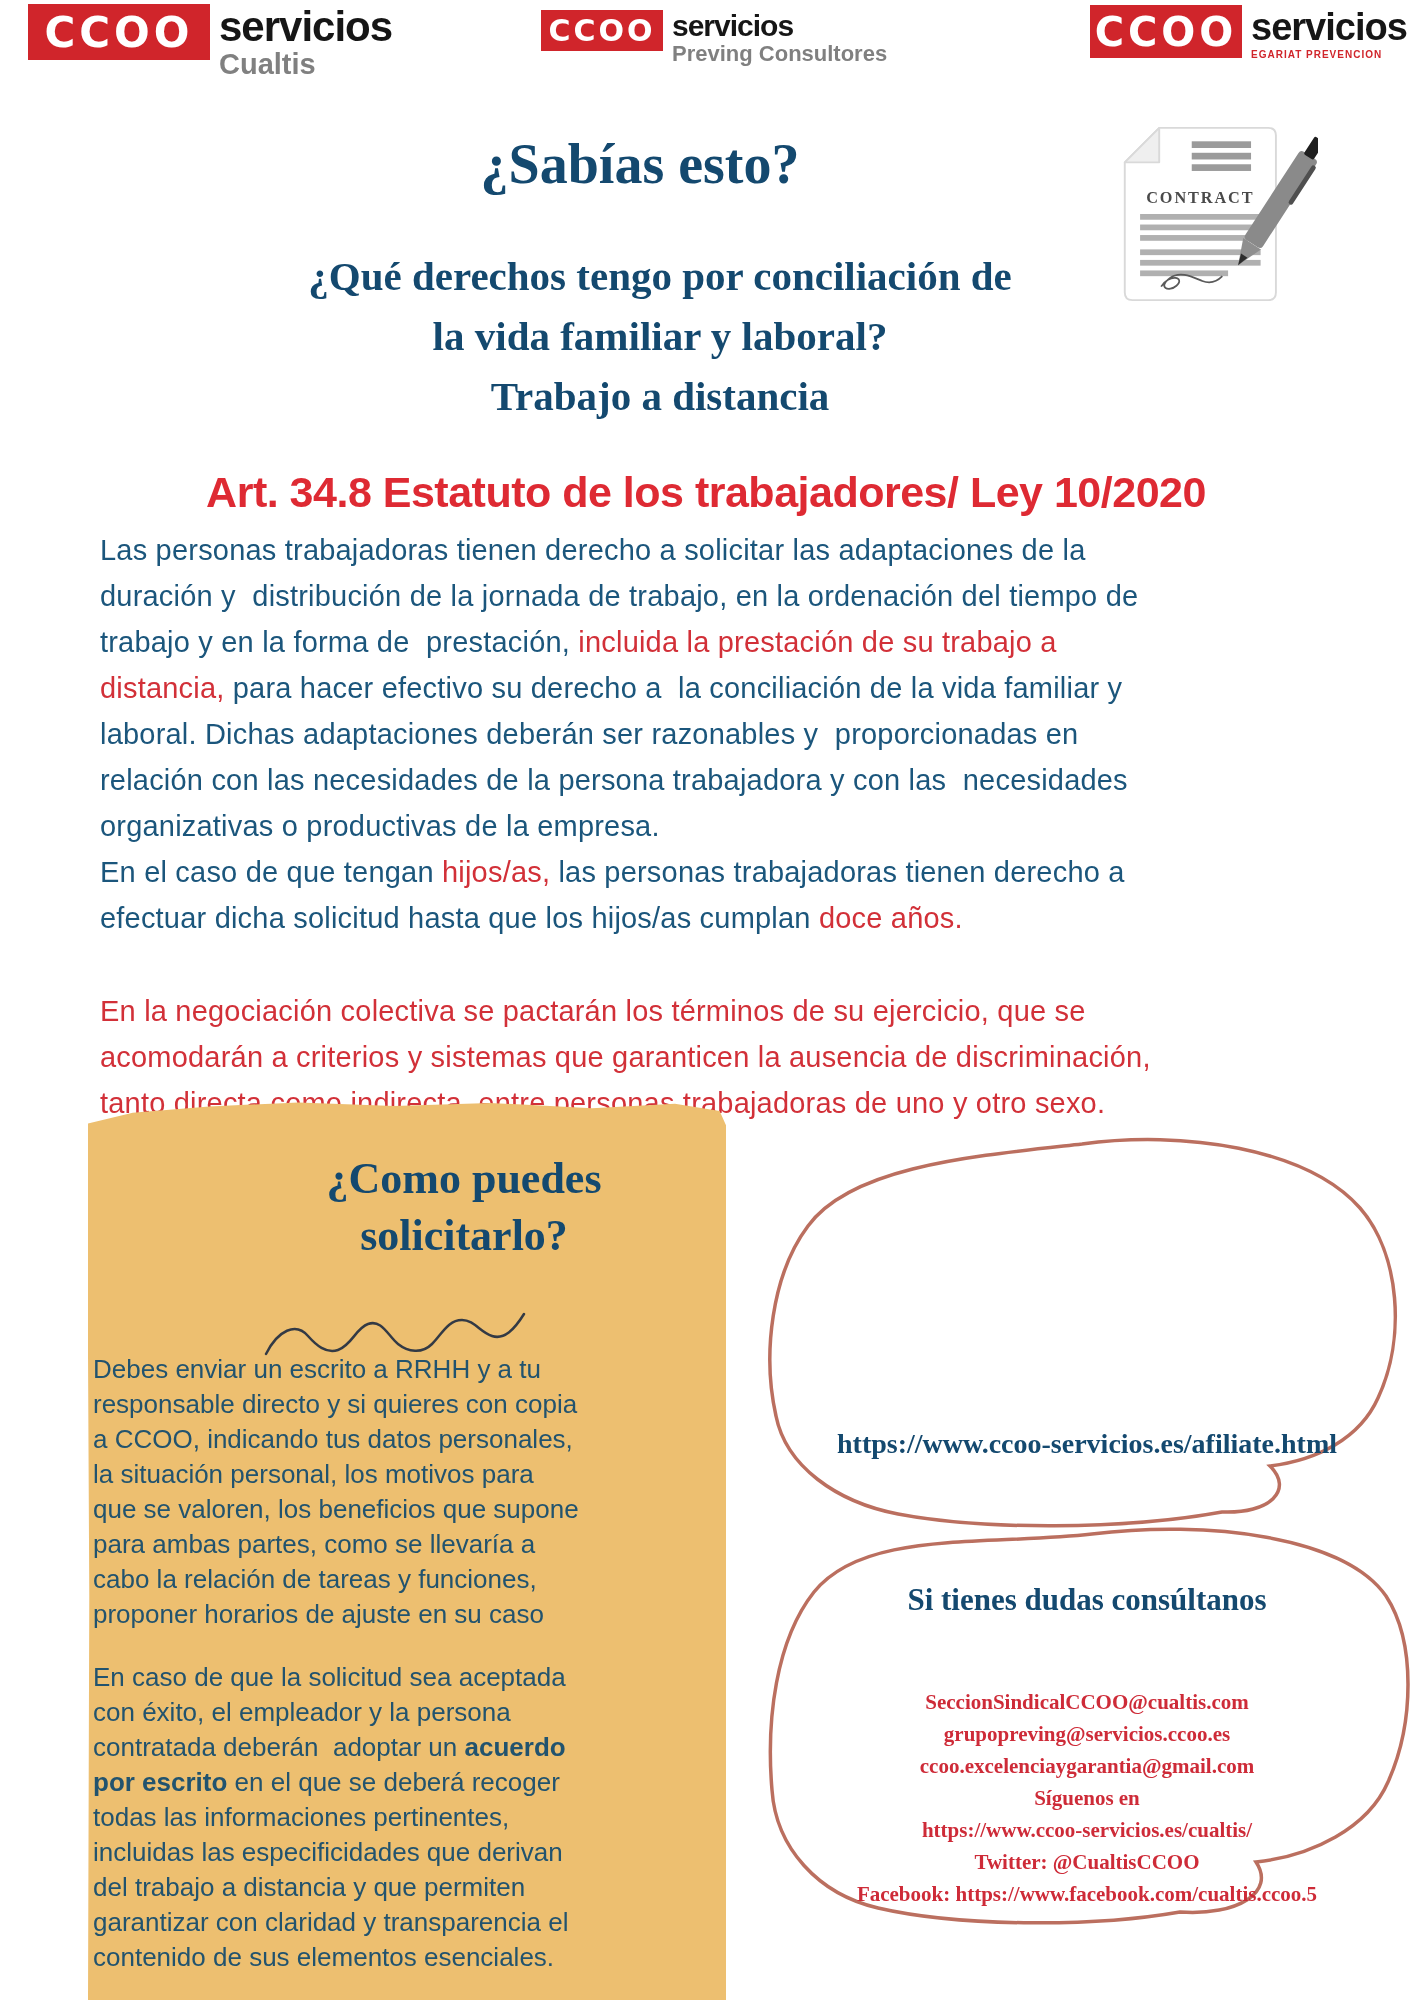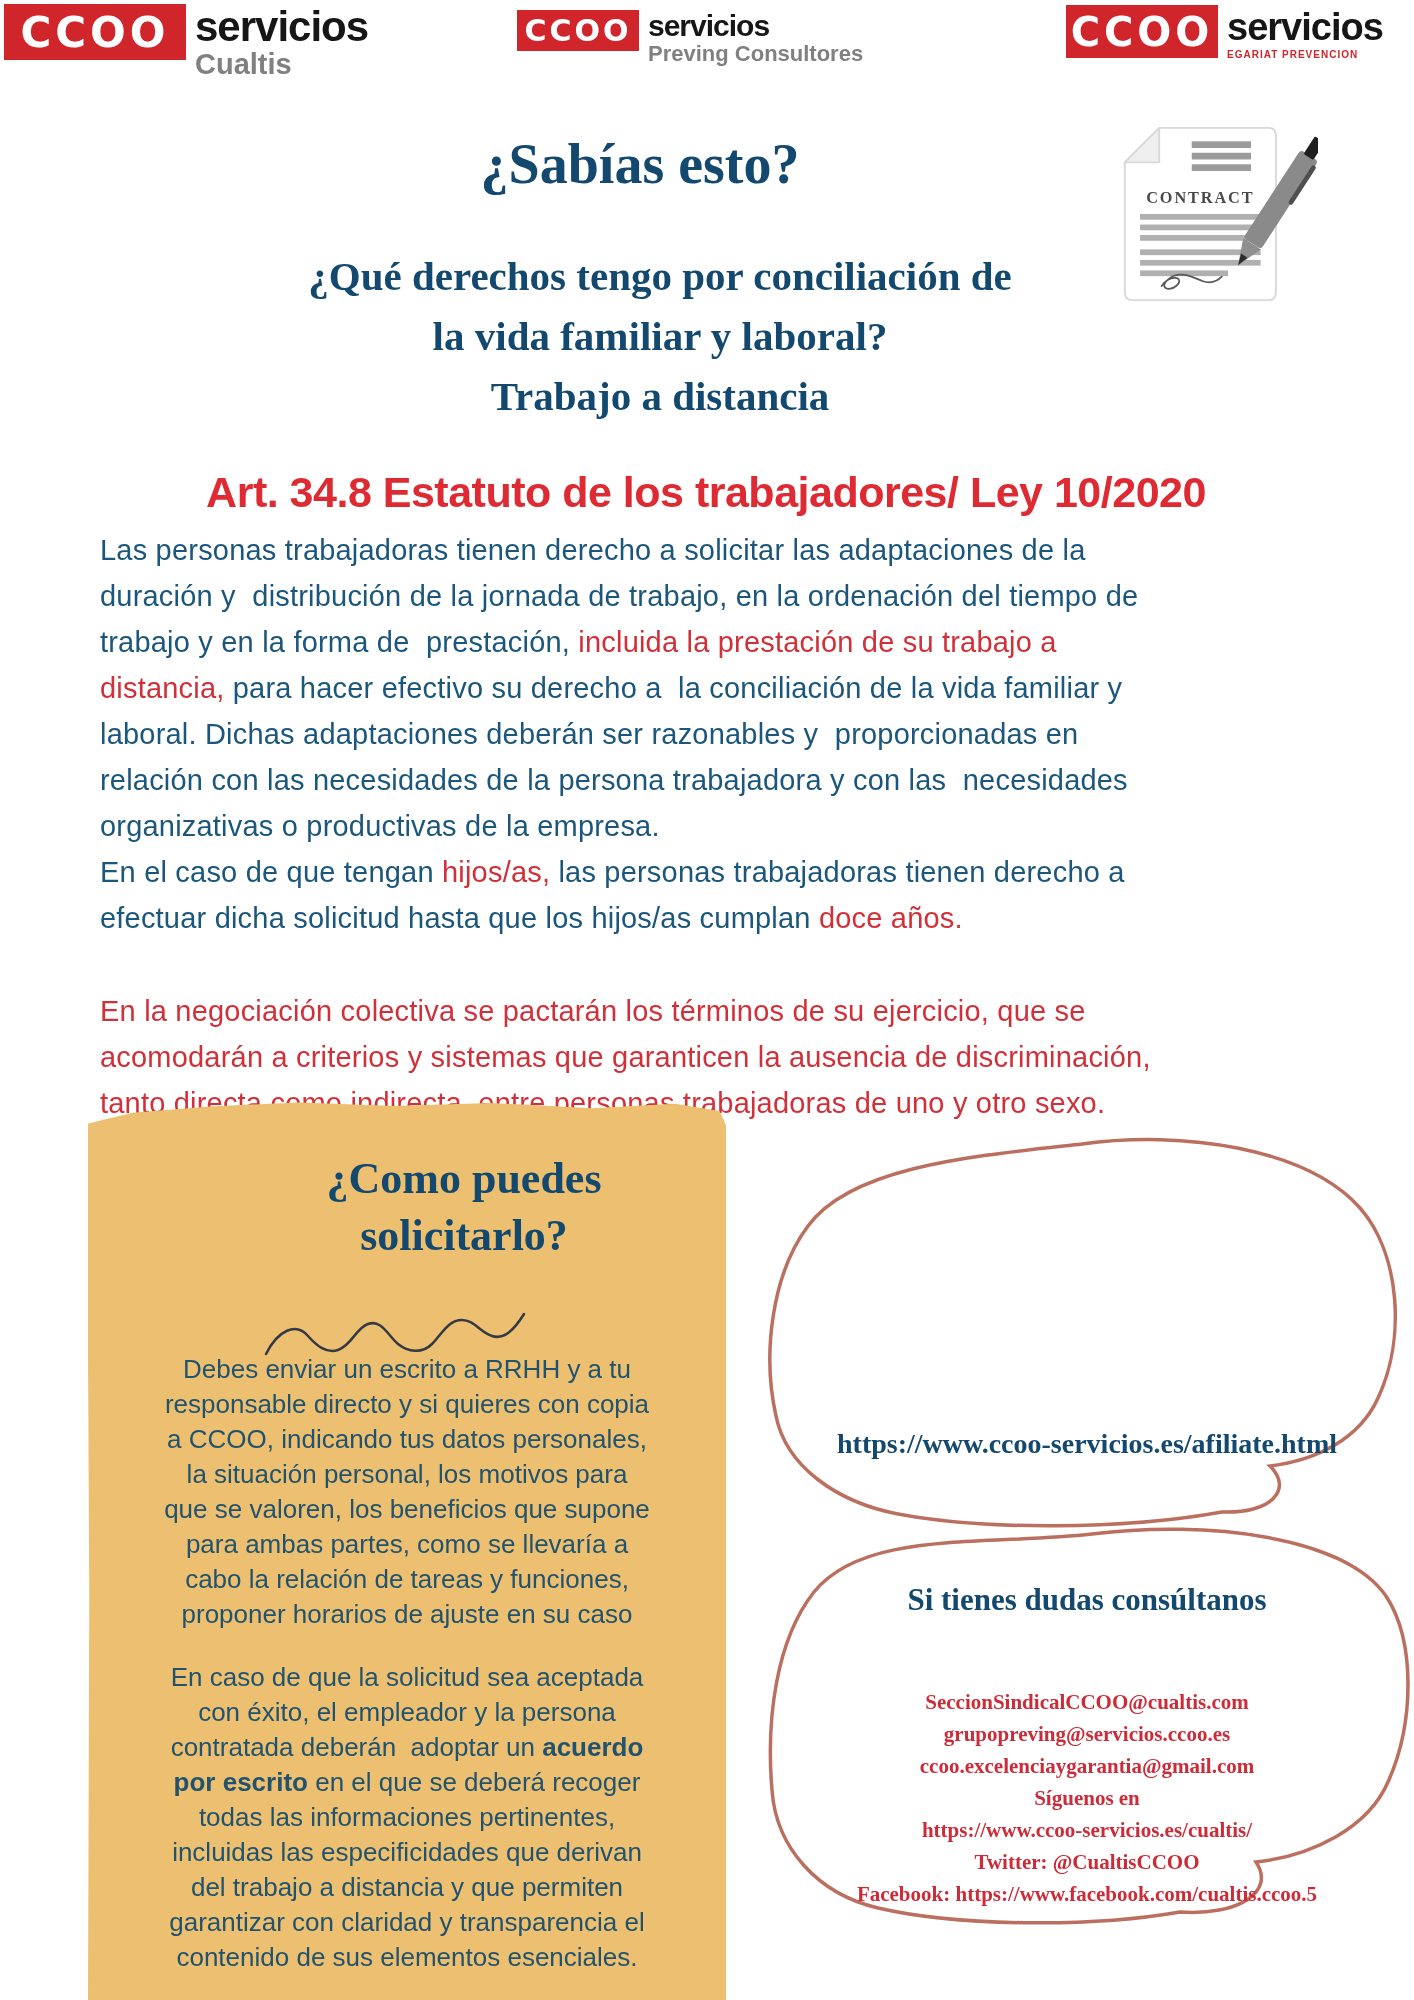"CCOO" .ccoo-box { margin-left: none -> 24px }
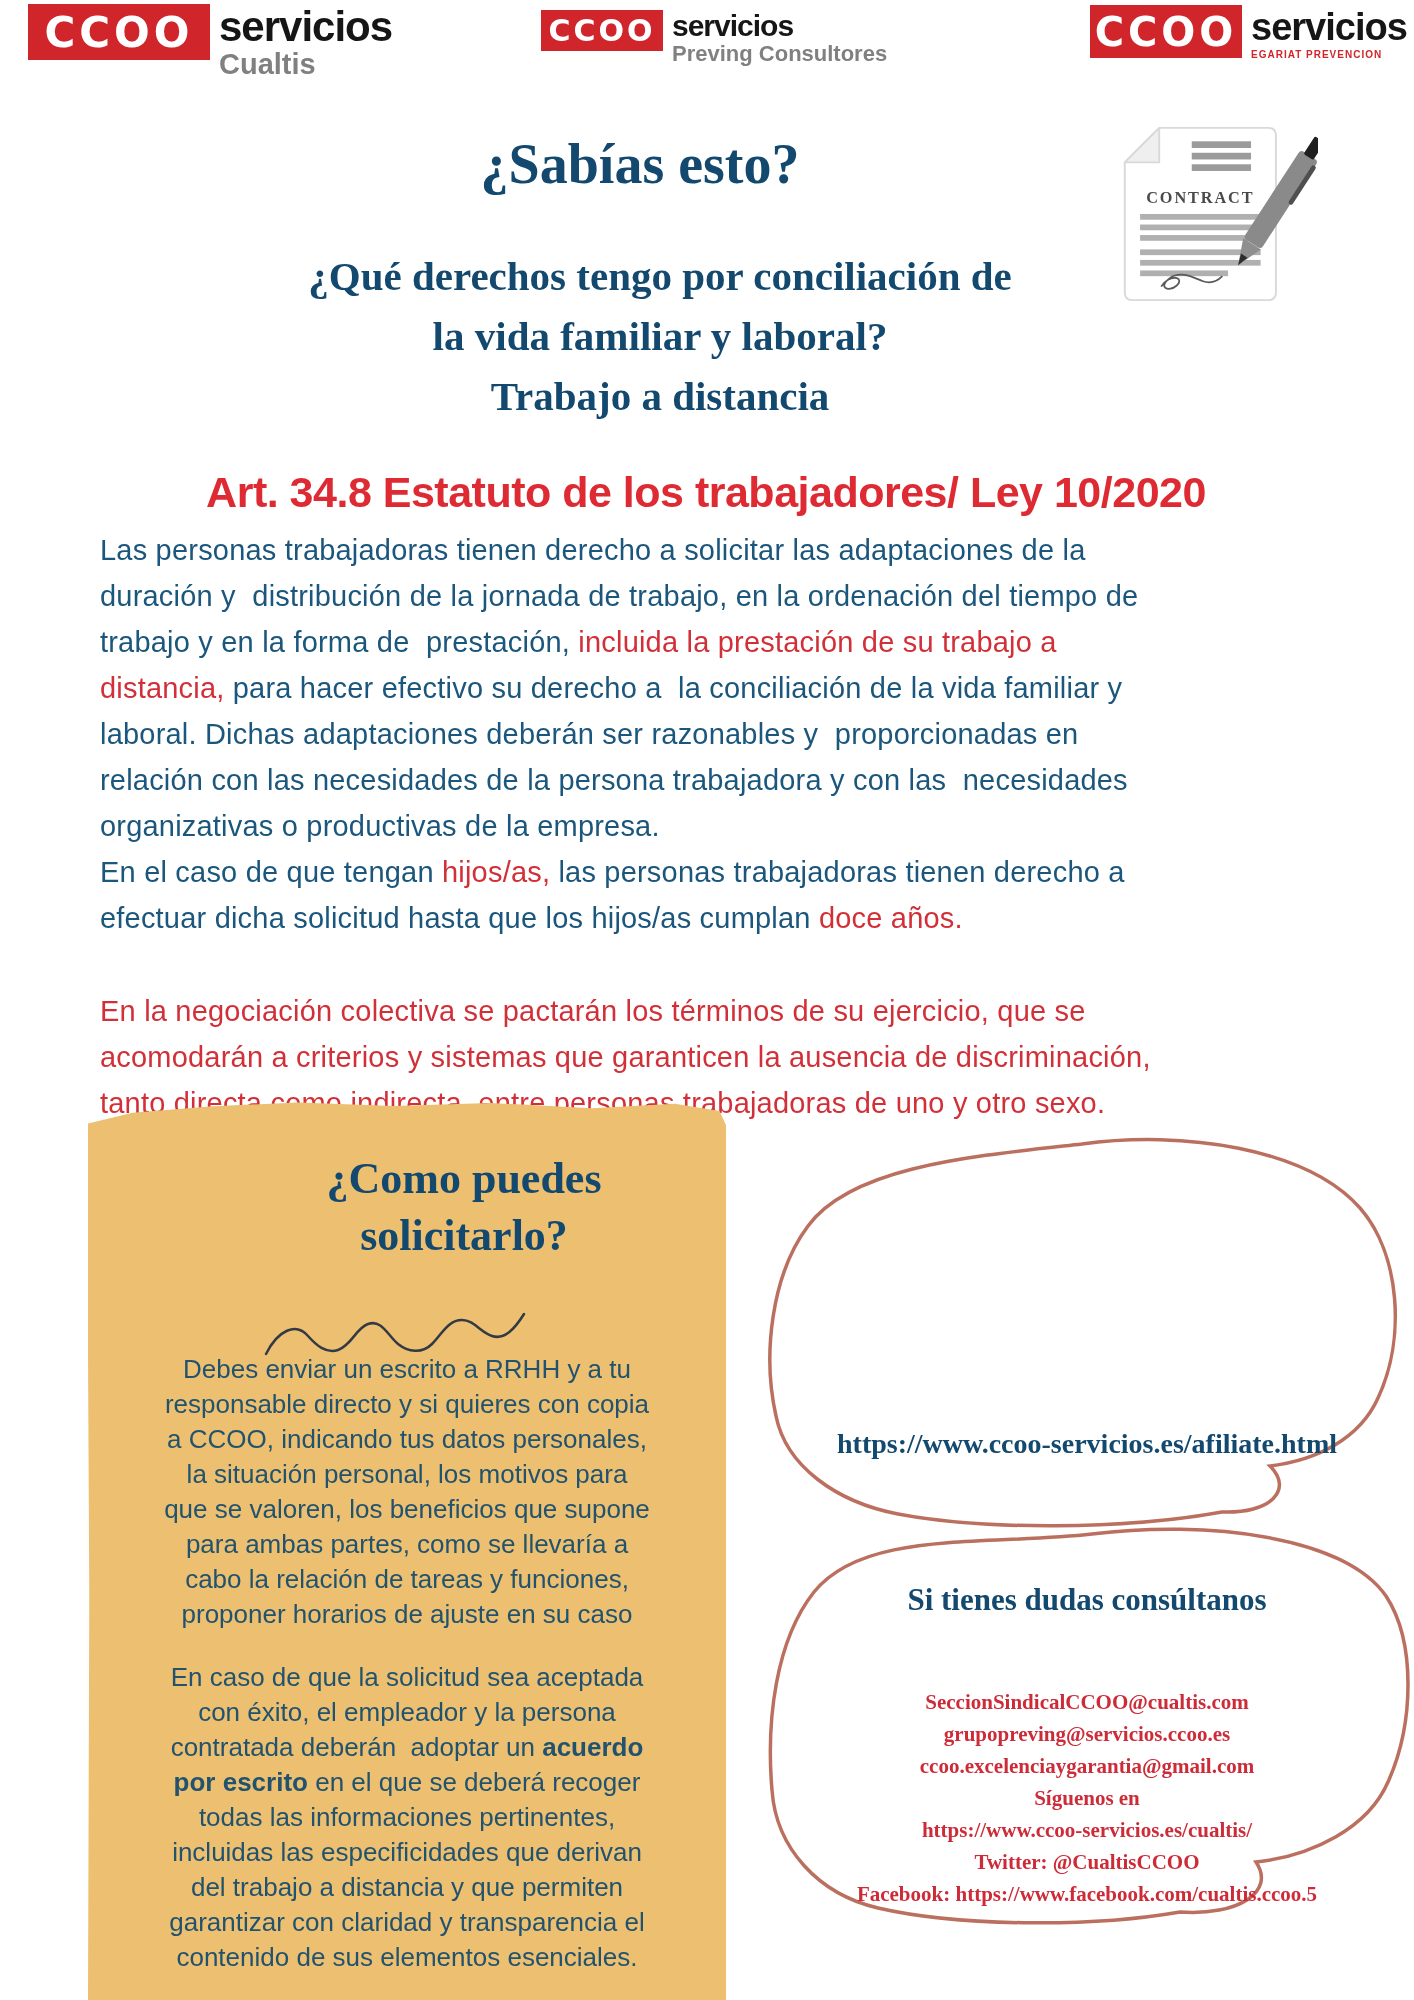"Debes enviar un escrito a" .tan-par { text-align: center -> none }
